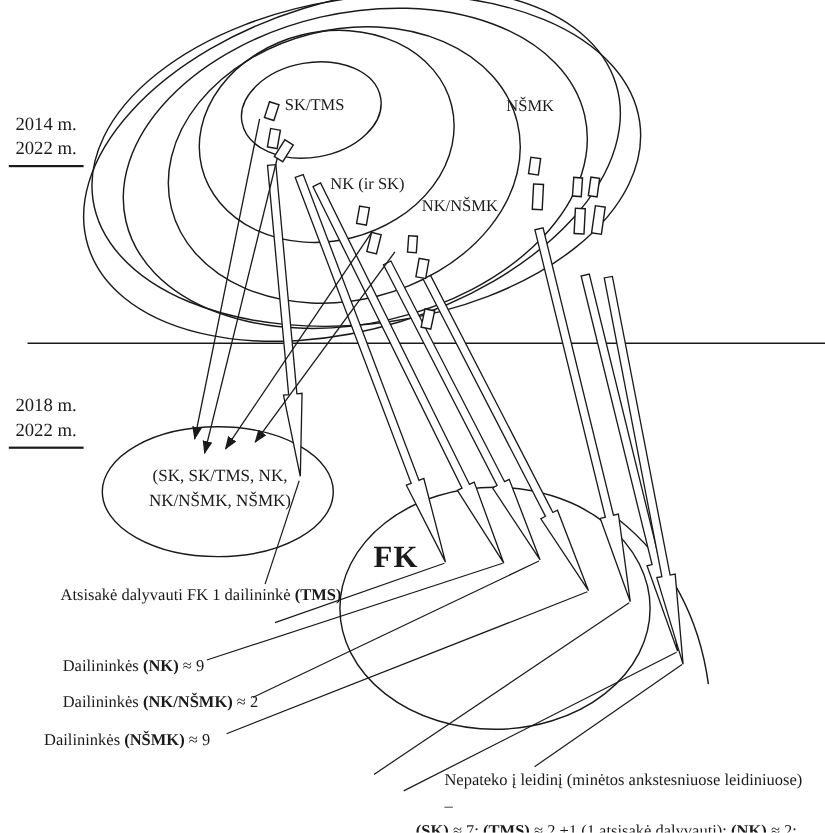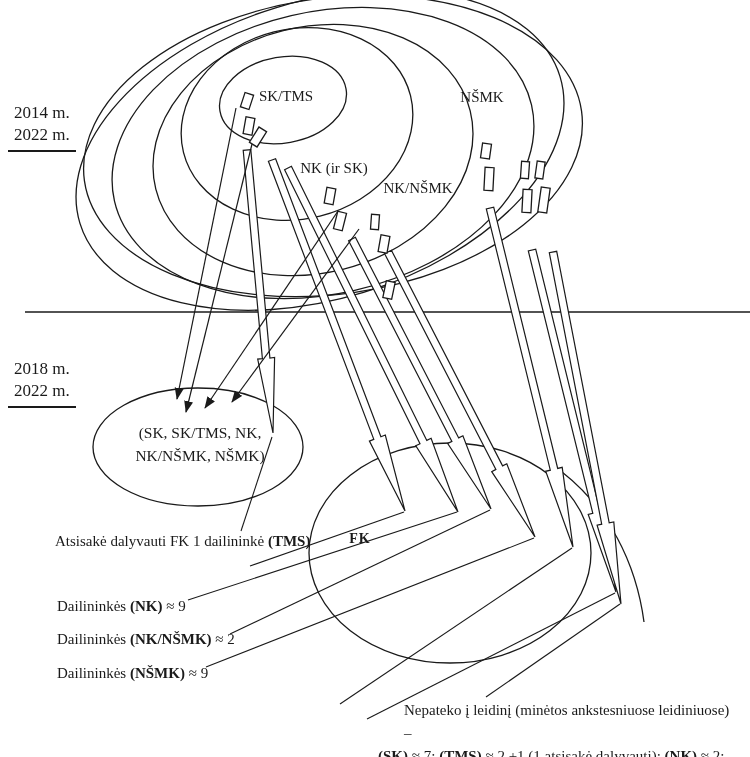"FK" .fk { font-size: 14px -> 28px; margin-top: 40px -> none }
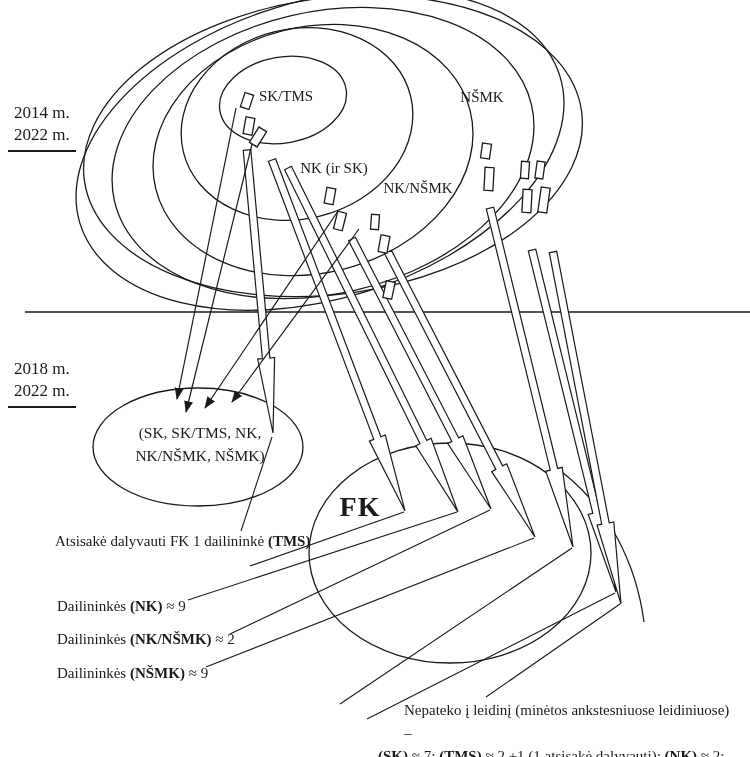"Dailininkės (NŠMK) ≈ 9" div.lbl { left: 57px -> 40px }
